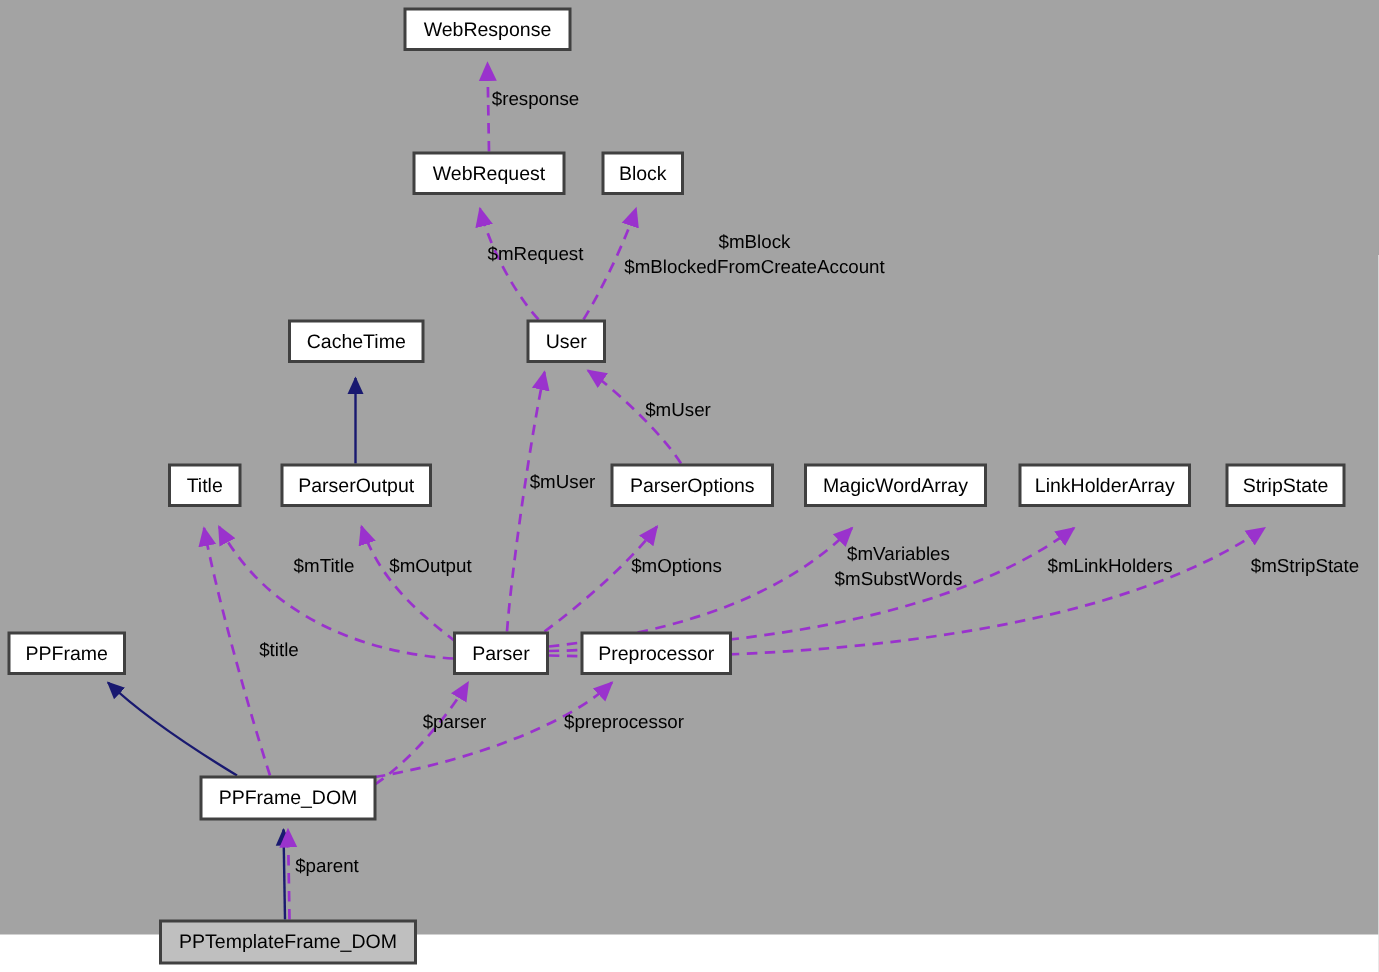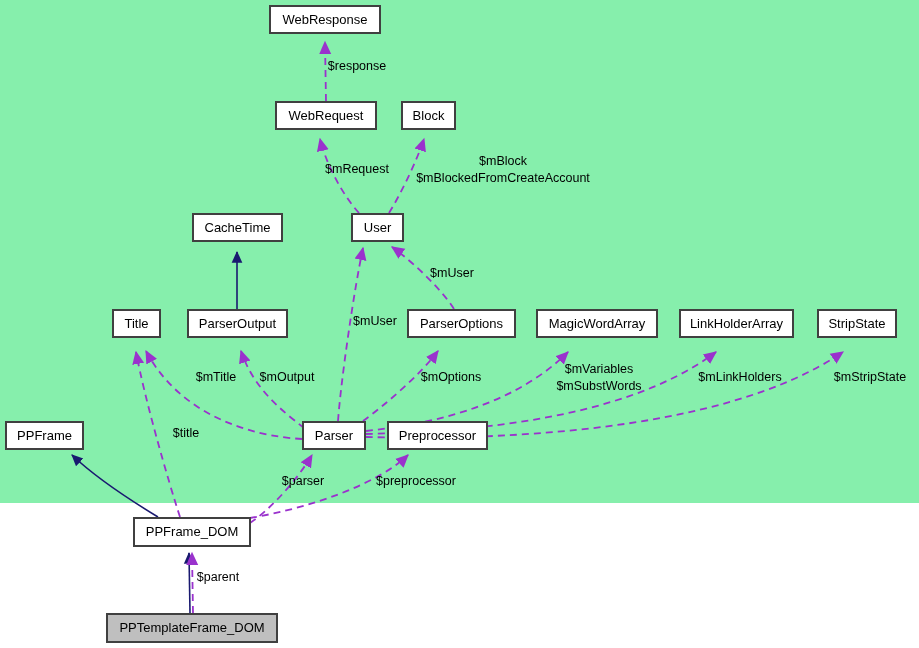"WebResponse" #diagram-root { background: #86efac -> #a3a3a3; height: 503px -> 623px }
